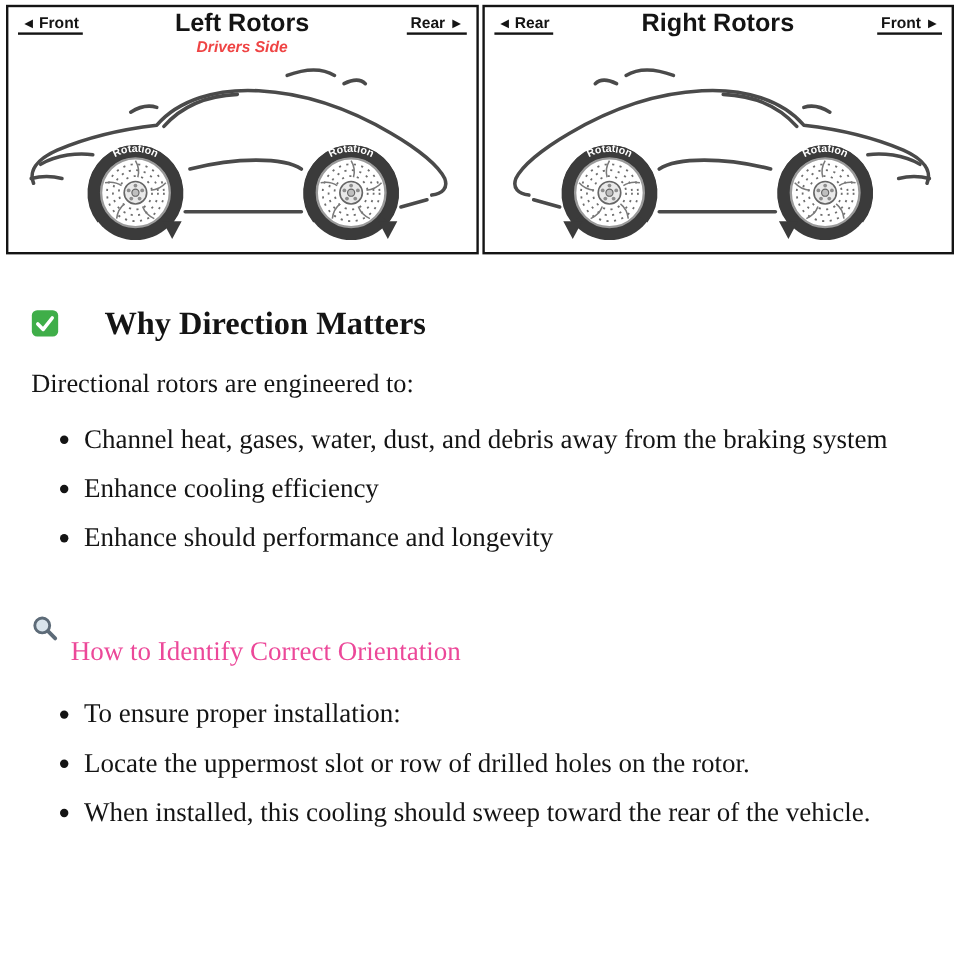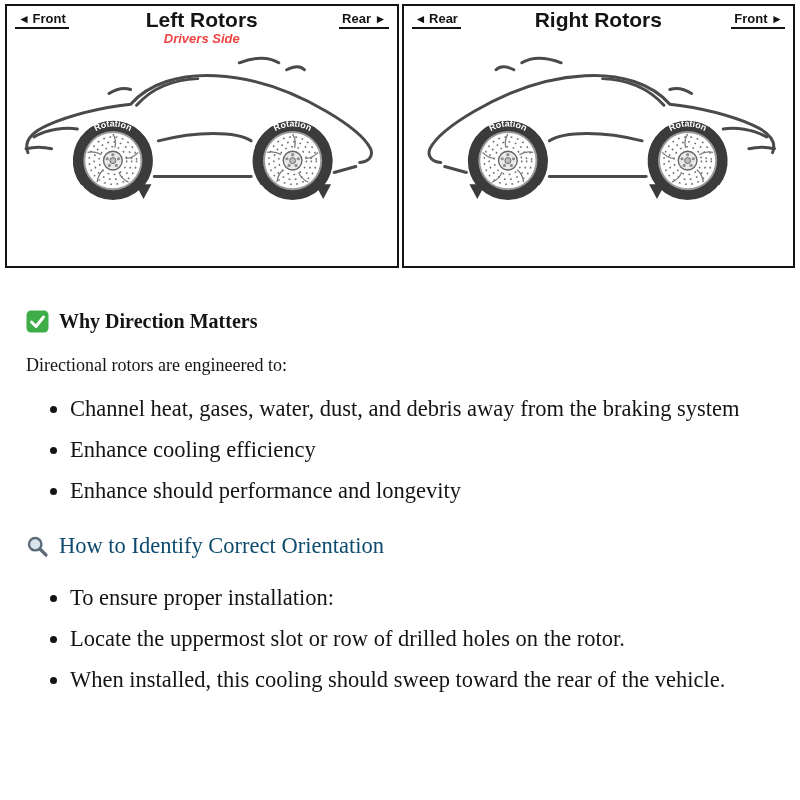"◄ Front" .panel { height: 264px -> 208px }
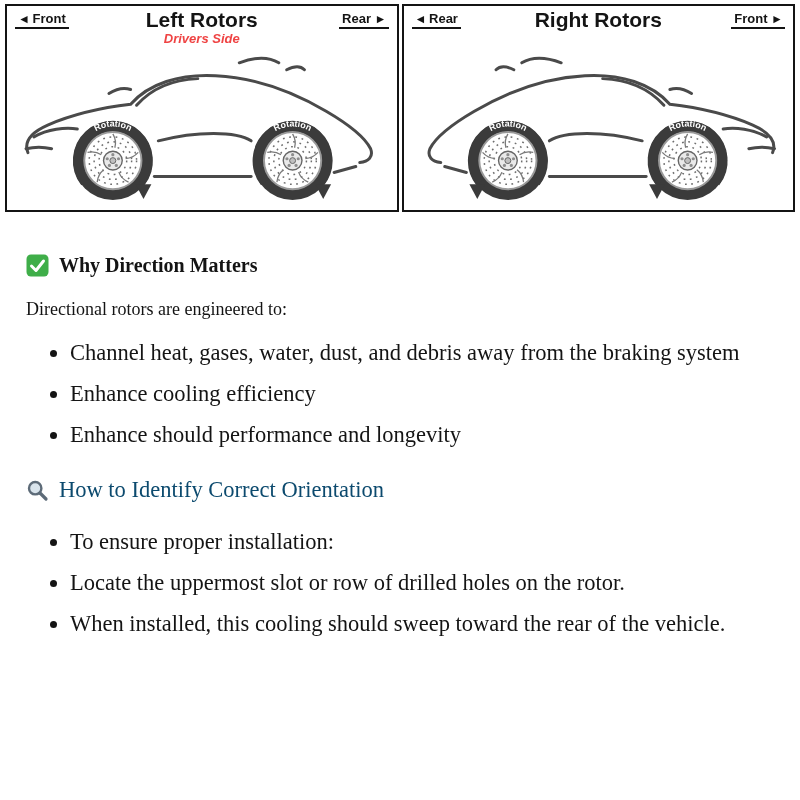"Why Direction Matters" .h-bold { font-size: 20px -> 27px; margin-left: none -> 28px }
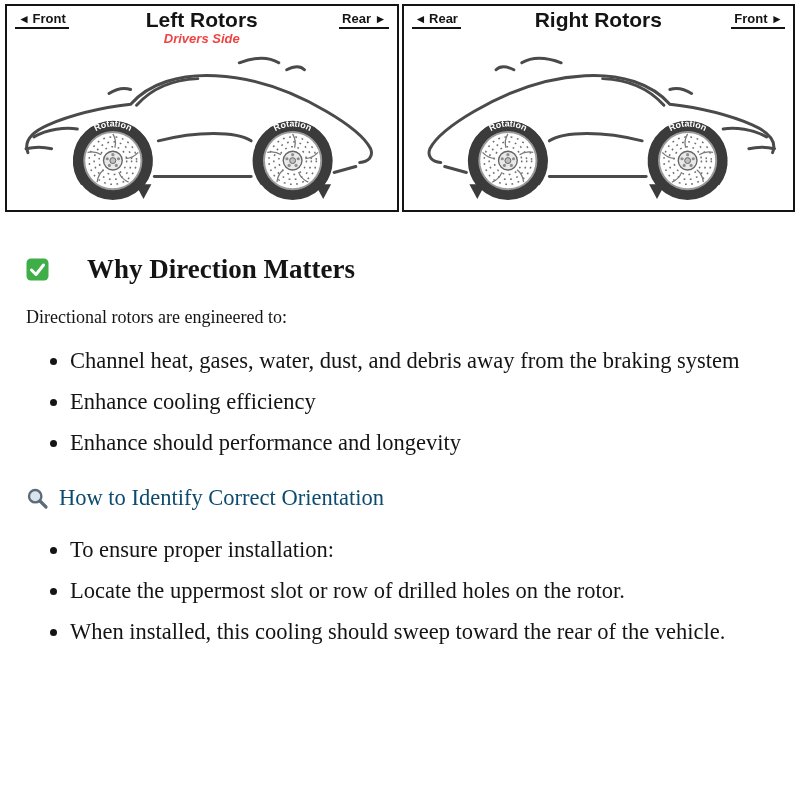"Directional rotors are engineered to:" .lead { font-size: 18px -> 22px }
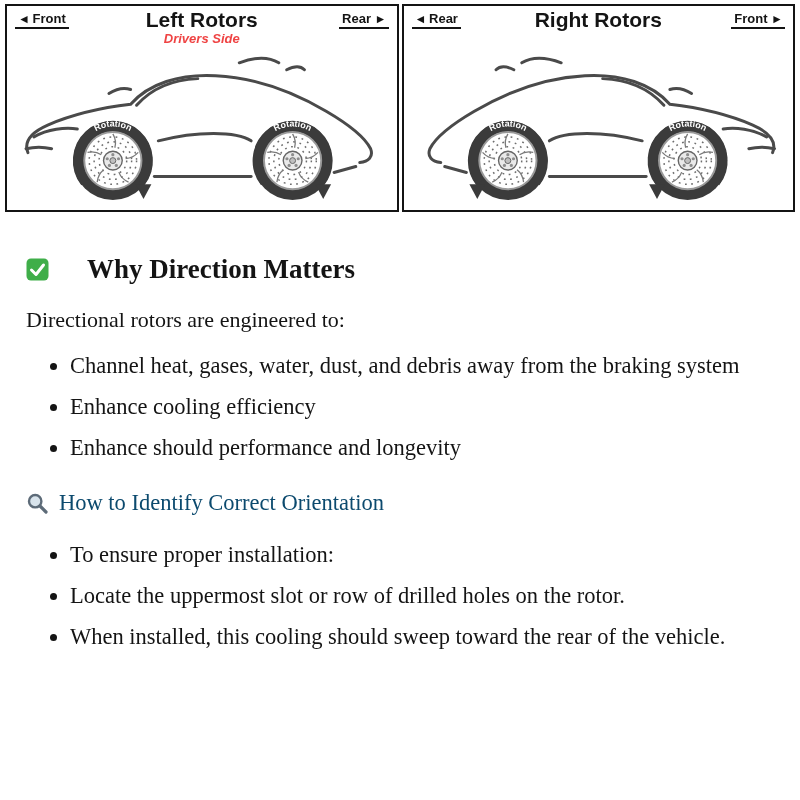"How to Identify Correct Orientation" .h-reg { color: #0c4a6e -> #ec4899; margin-top: none -> 40px }
